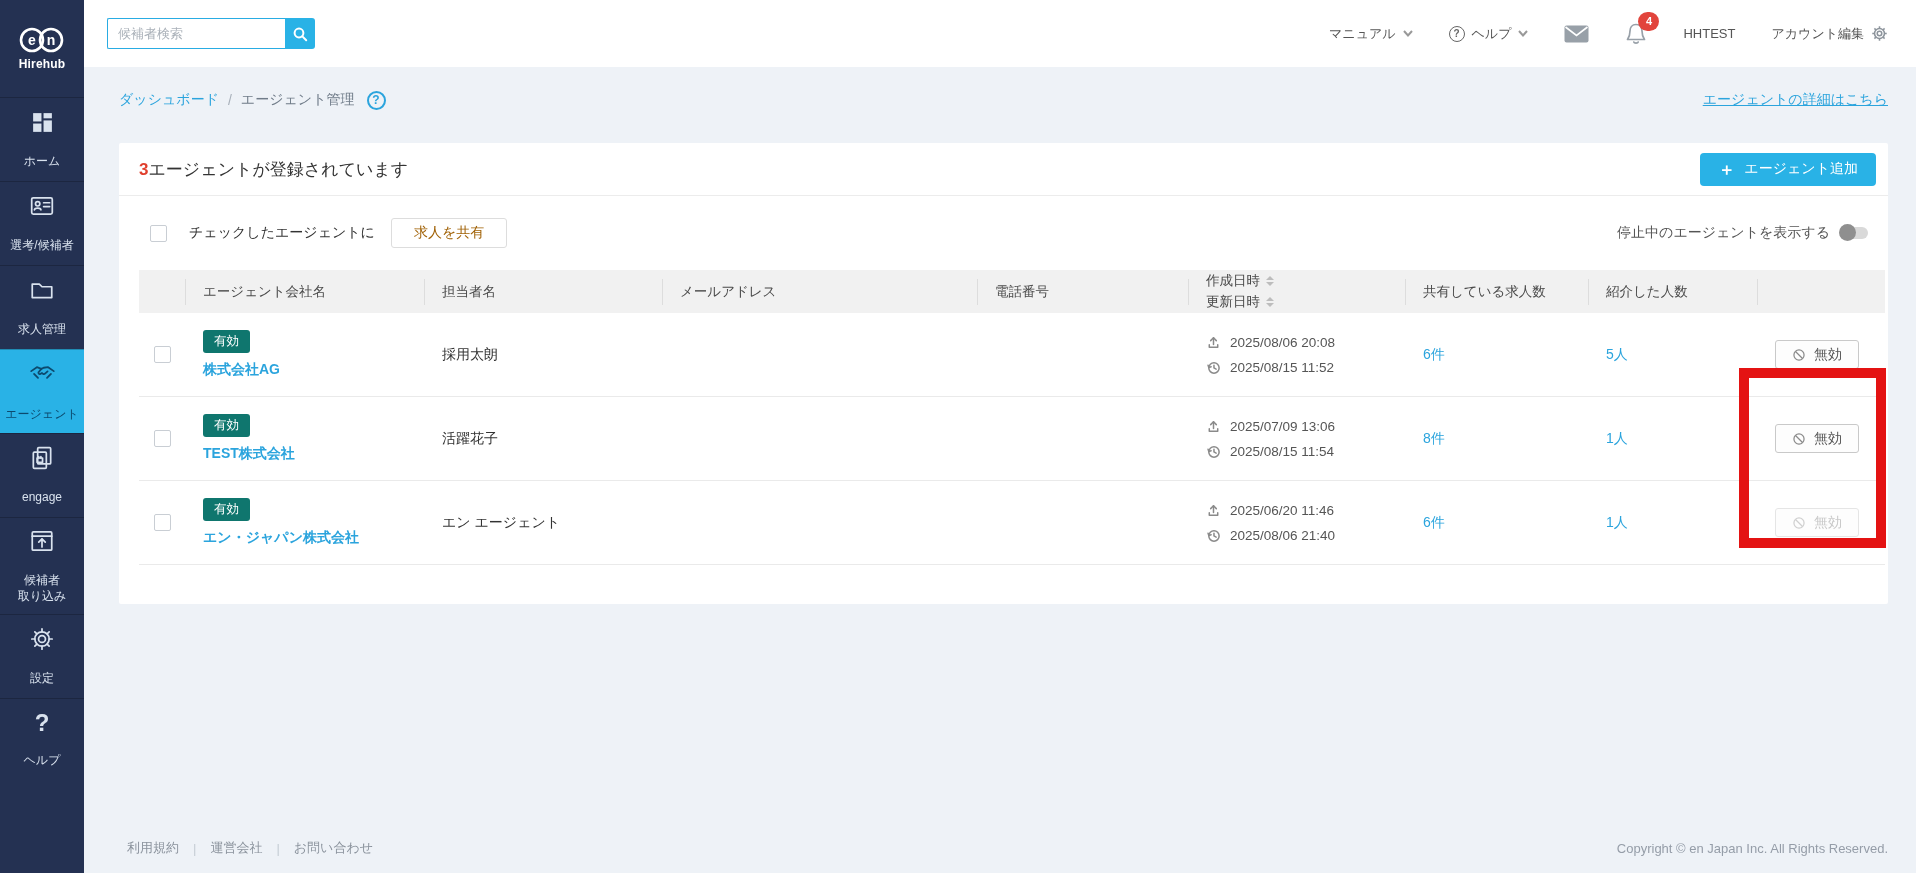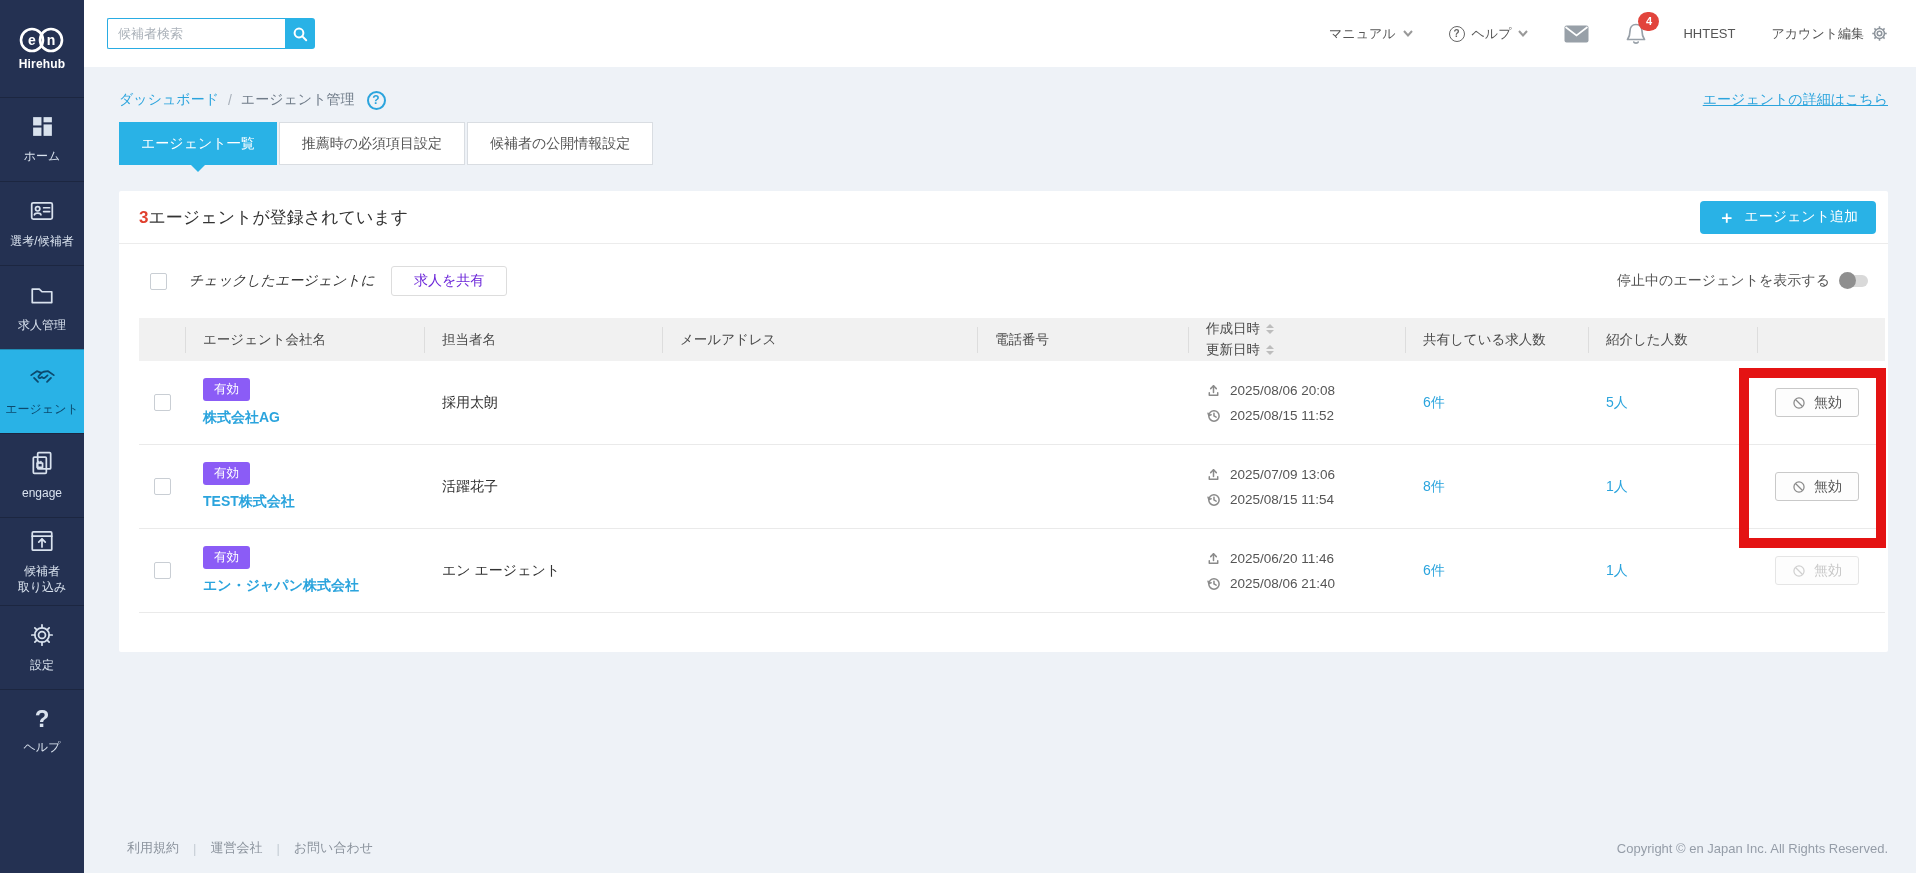"エージェント一覧" div.tabs-row { html: <div> <div>エージェント一覧</div> <div>推薦時の必須項目設定</div> <div>候補者の公開情報設定</div> </div> -> none }
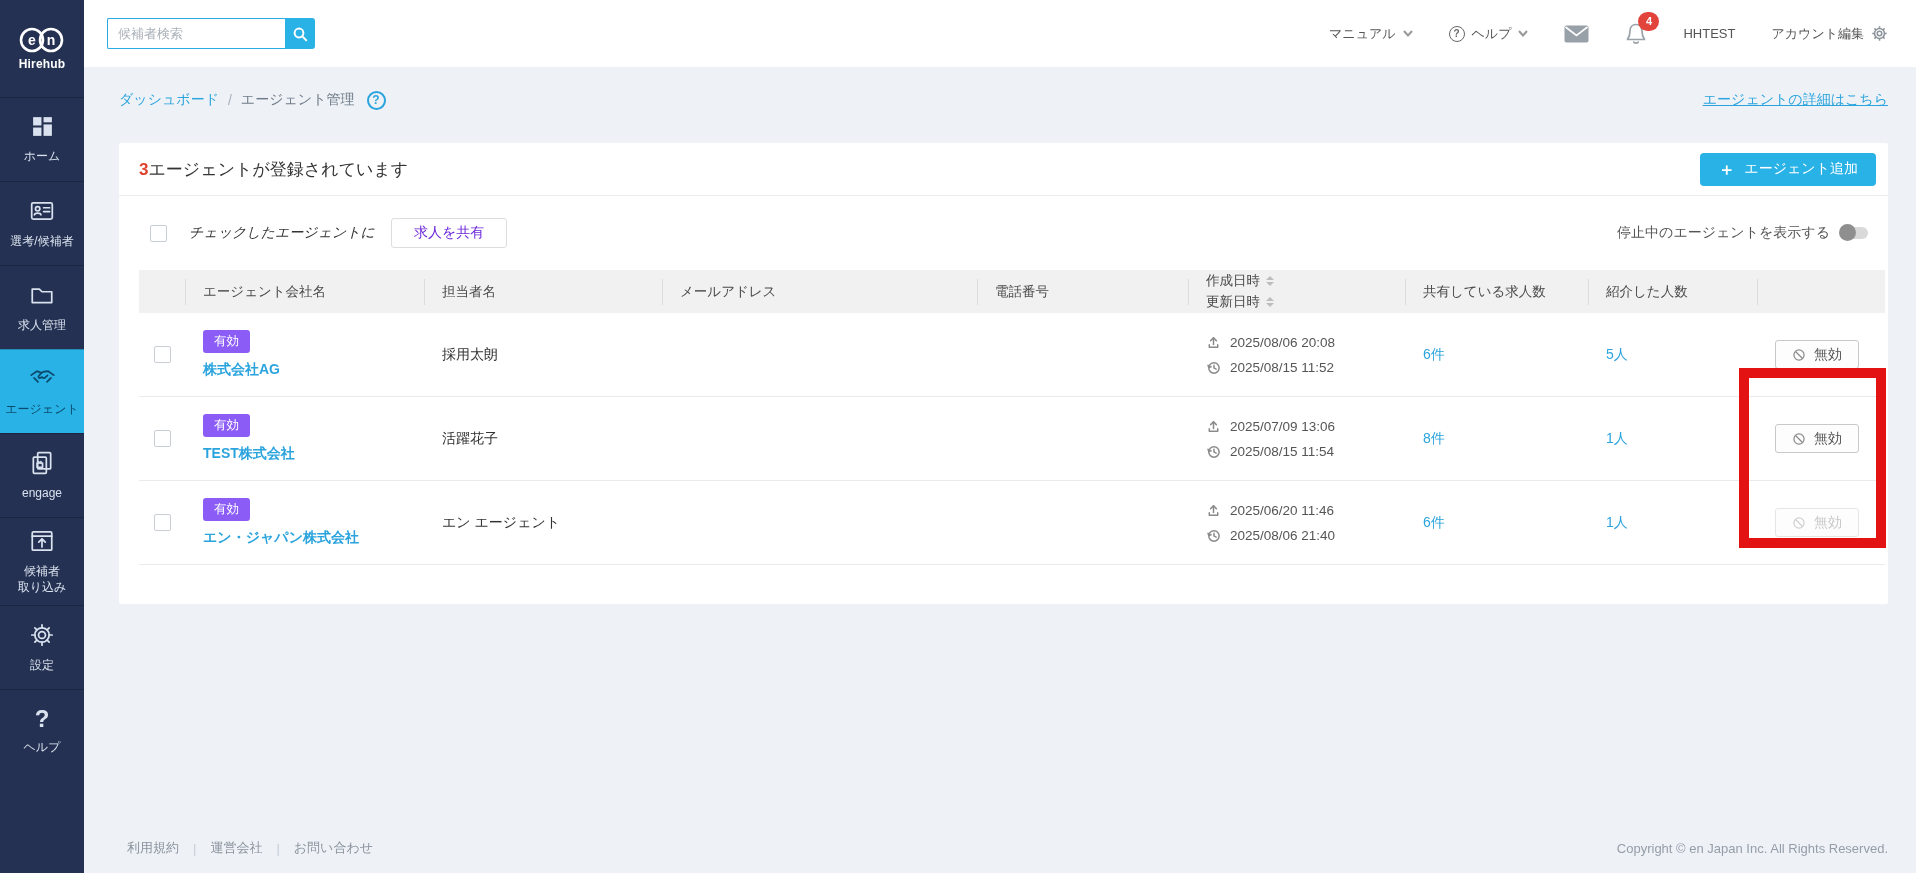"ホーム" .nav-item { gap: 10px -> 19px }
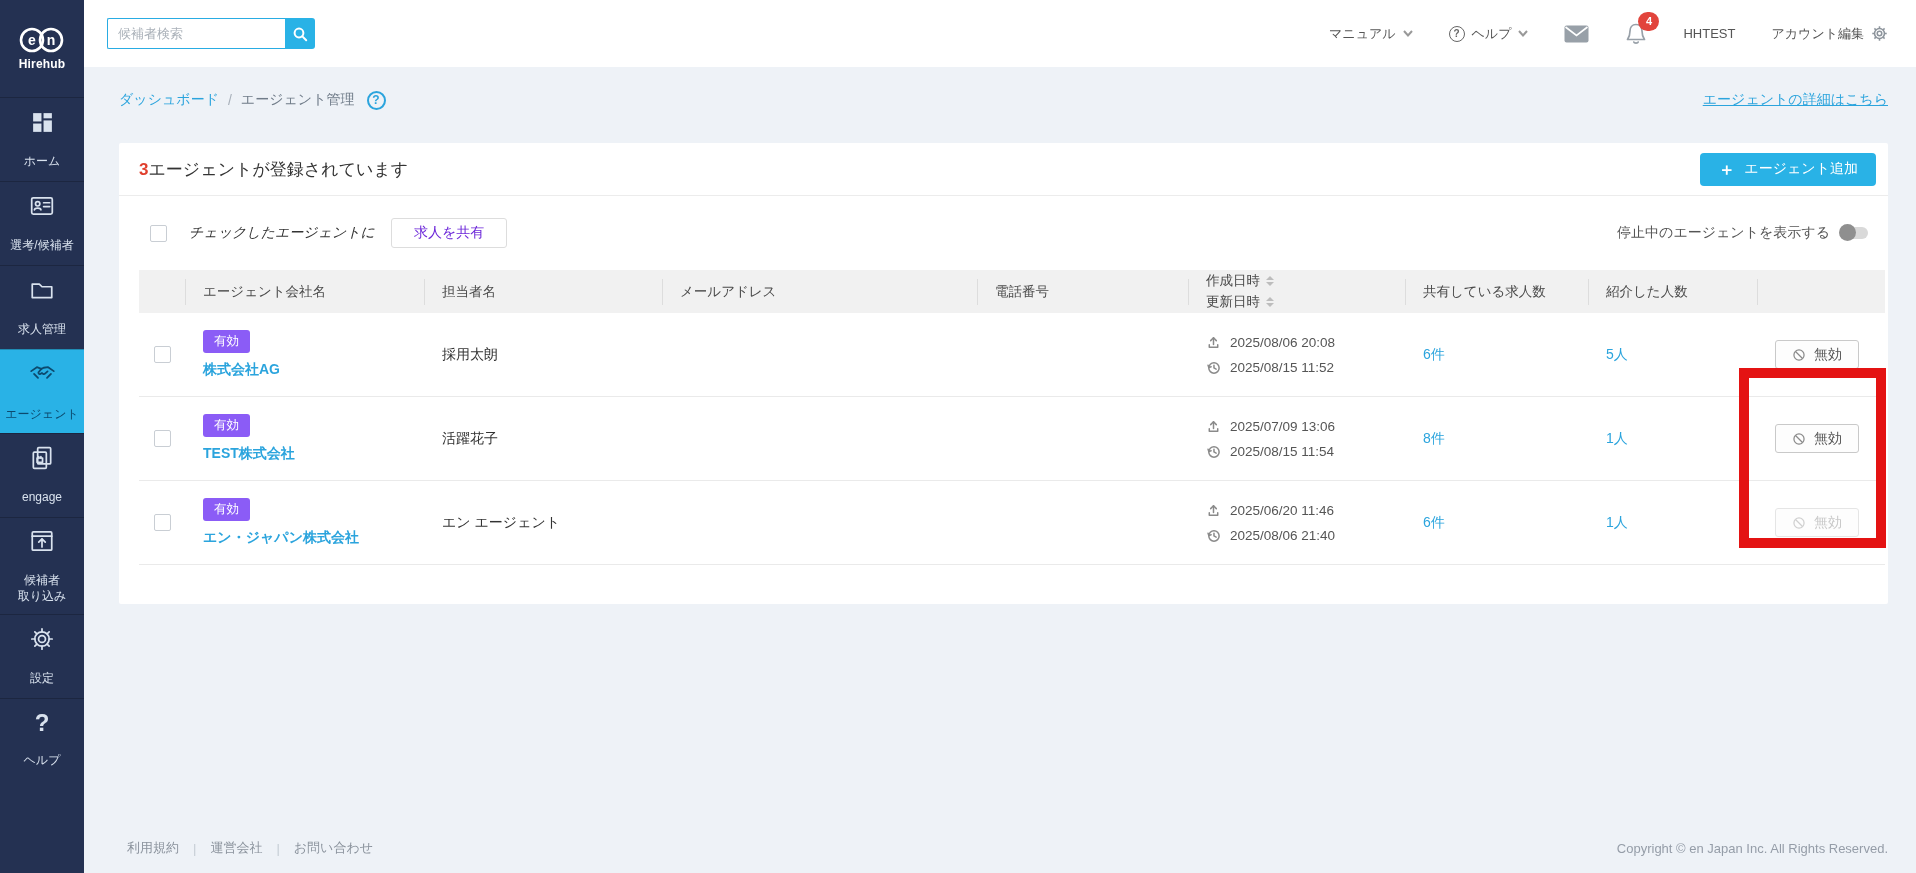"チェックしたエージェントに" .bulk-label { font-style: italic -> none }
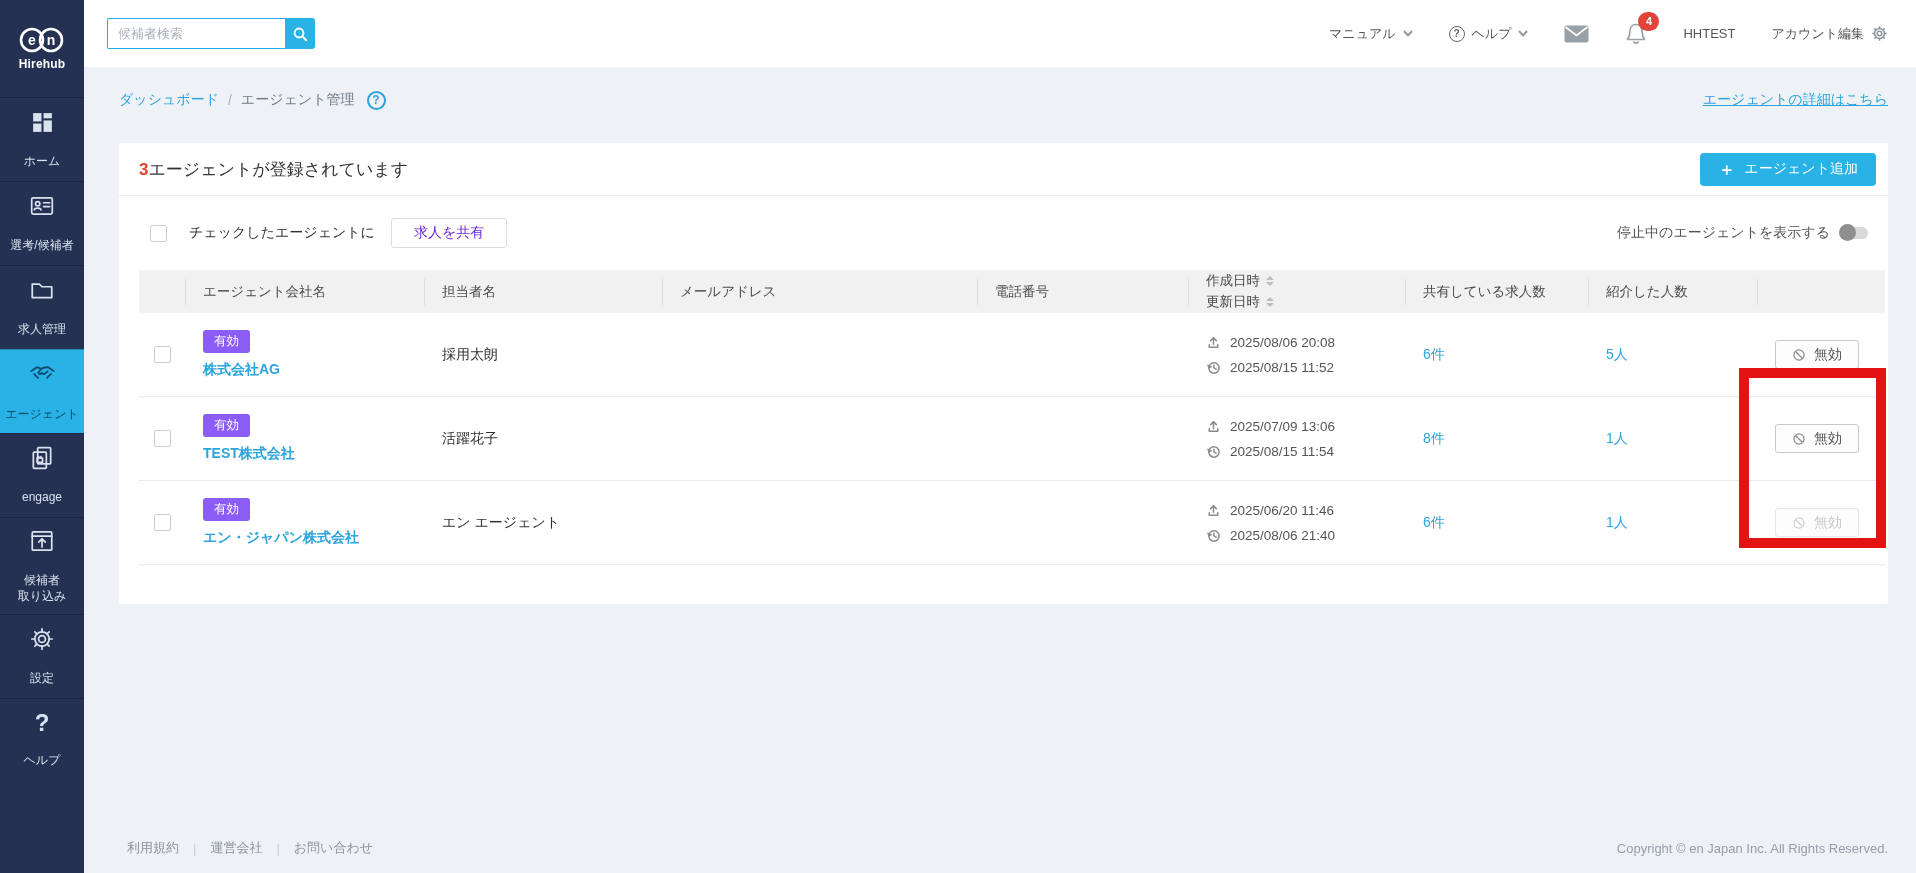"求人を共有" .share-btn { color: #6d28d9 -> #a16207 }
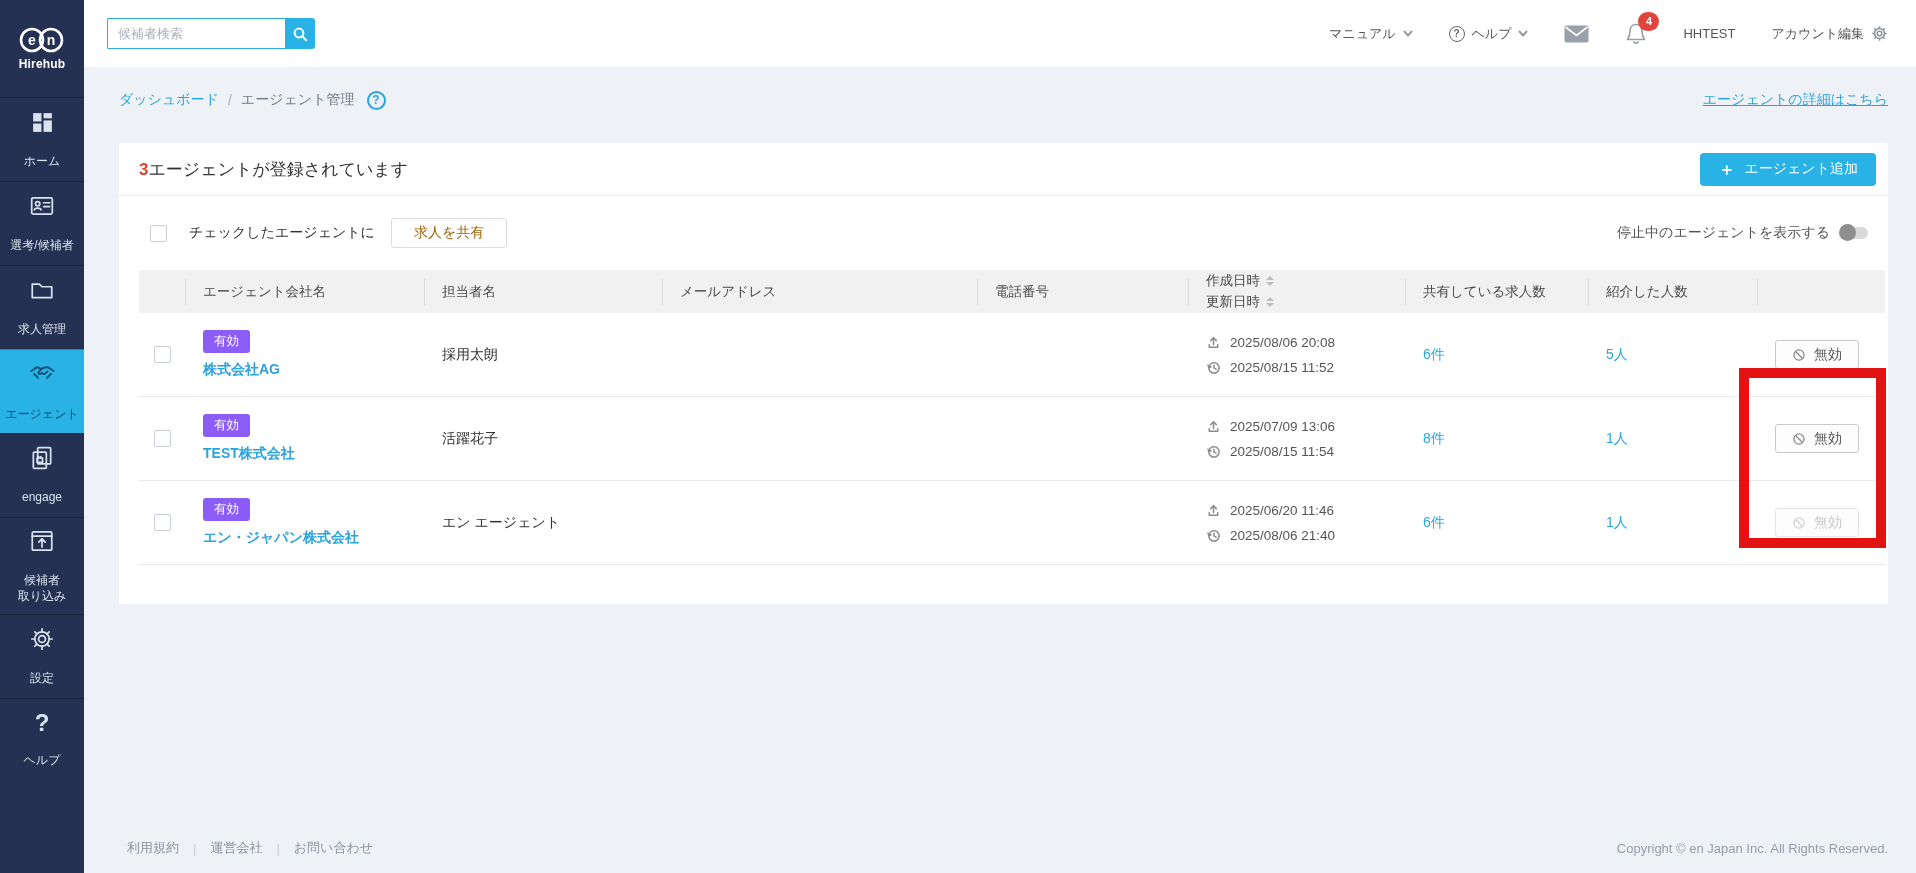"有効" .status-badge { background: #8b5cf6 -> #0f766e }
